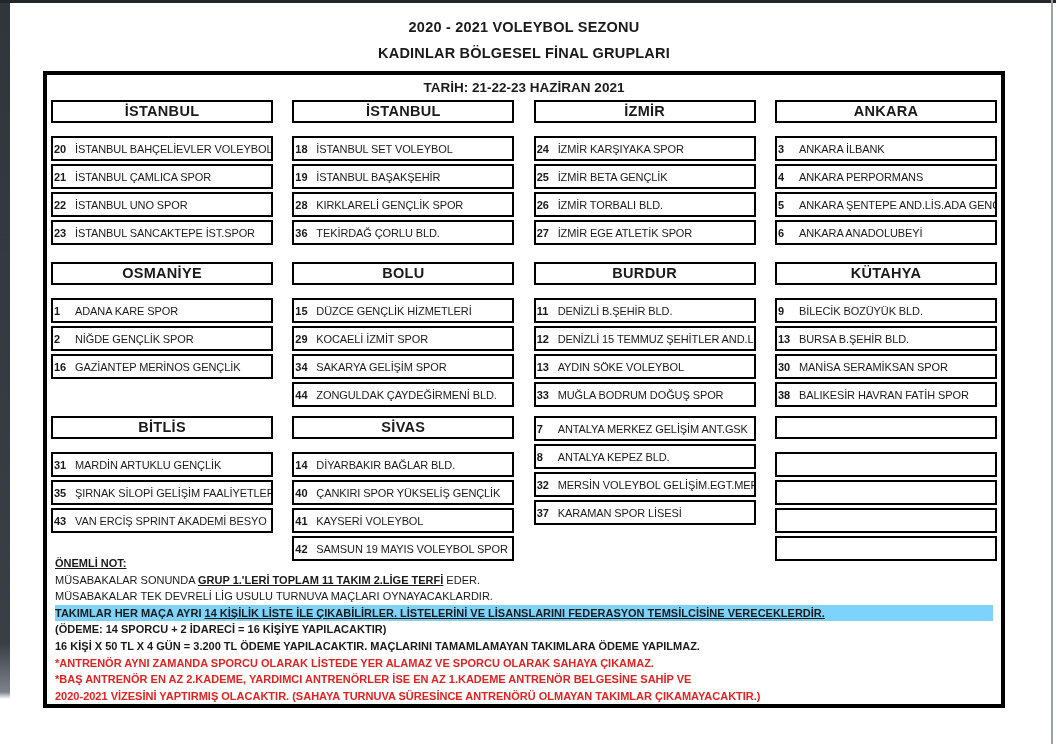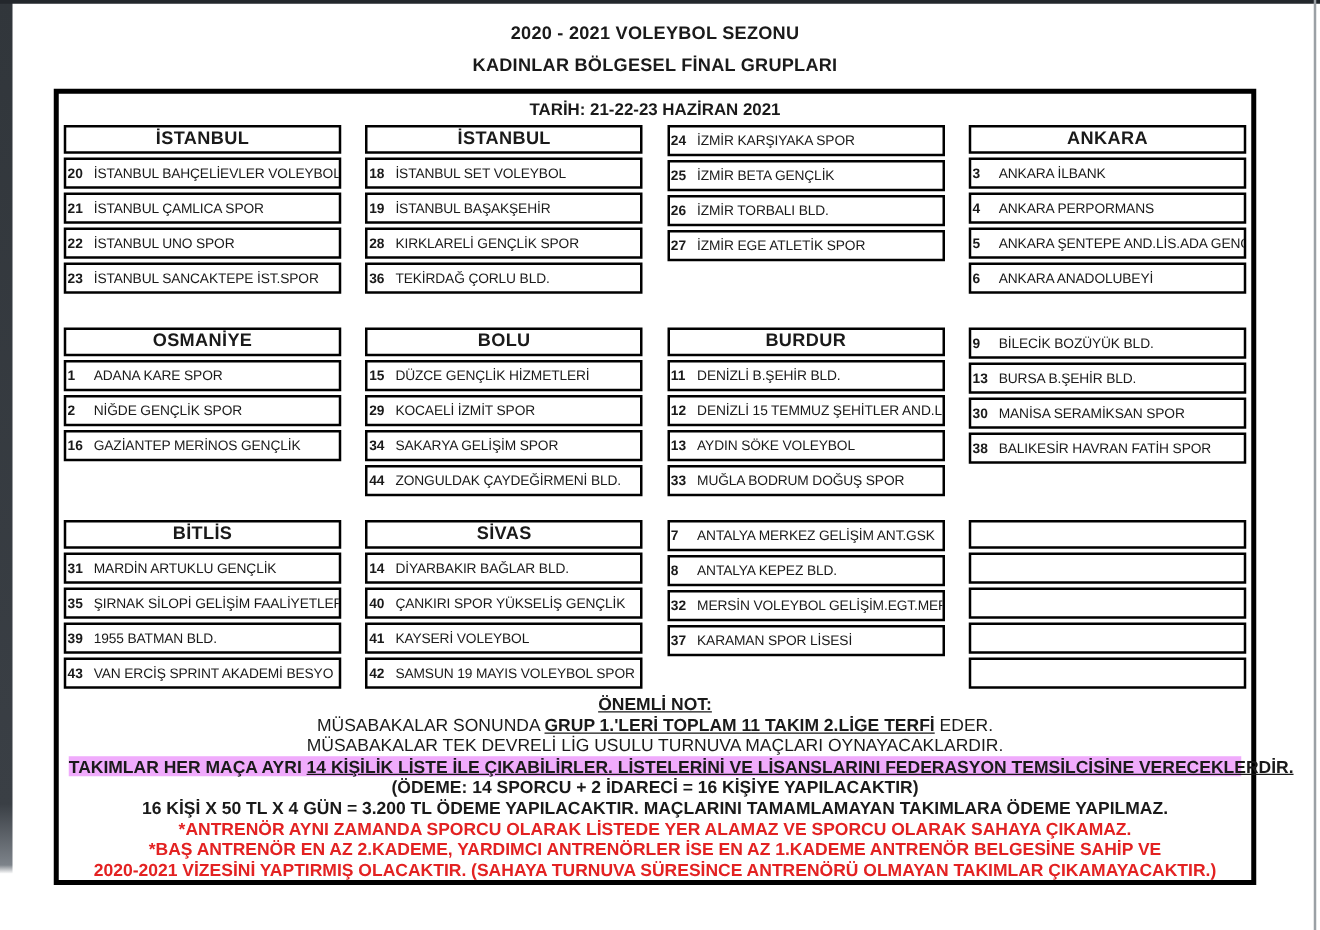"İSTANBUL" .group-header { margin-bottom: 3px -> 13px }
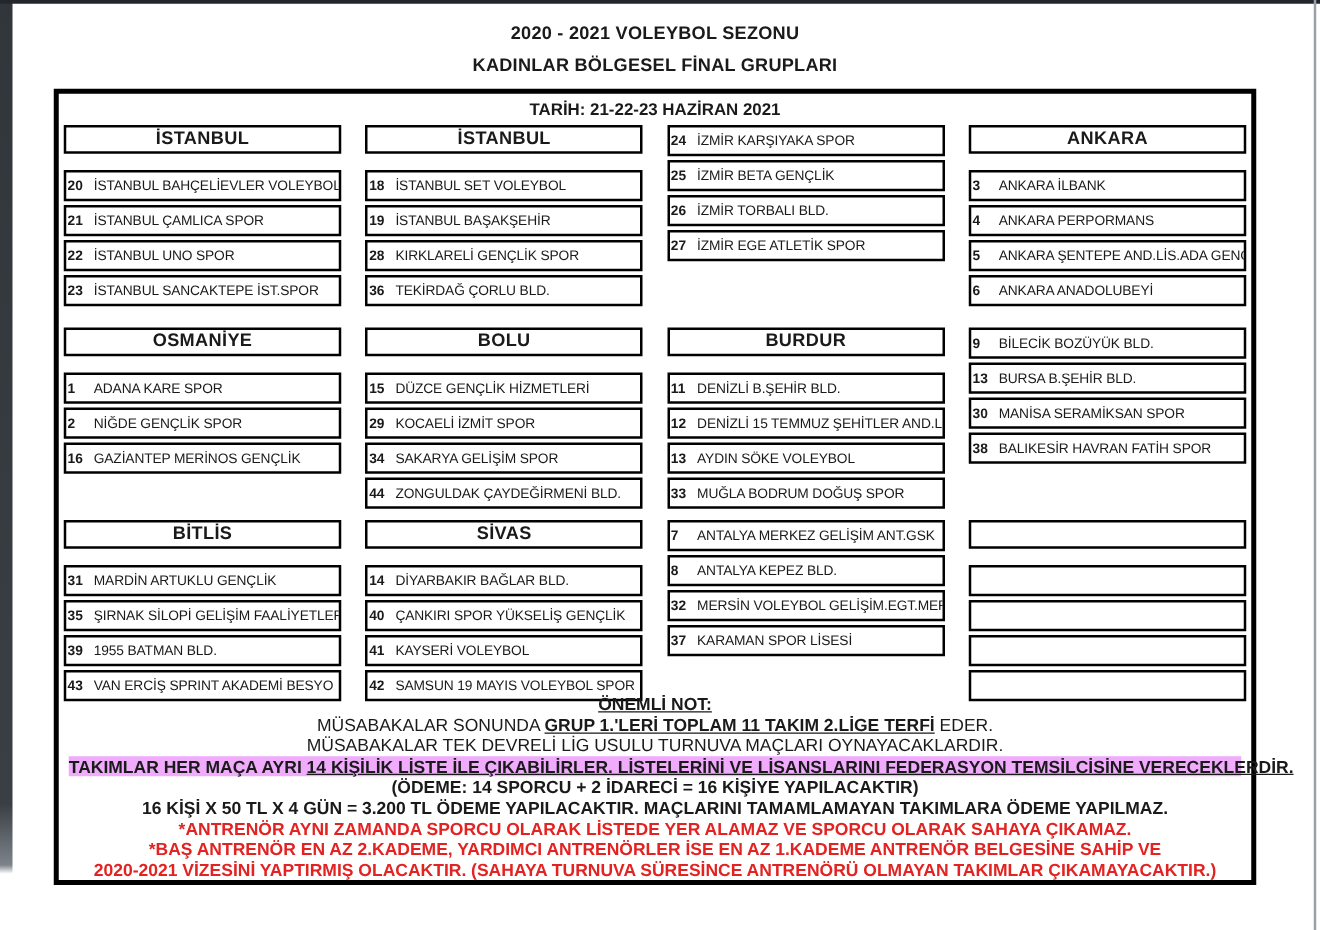"İZMİR" div.group-header { html: none -> <div>İZMİR</div> }
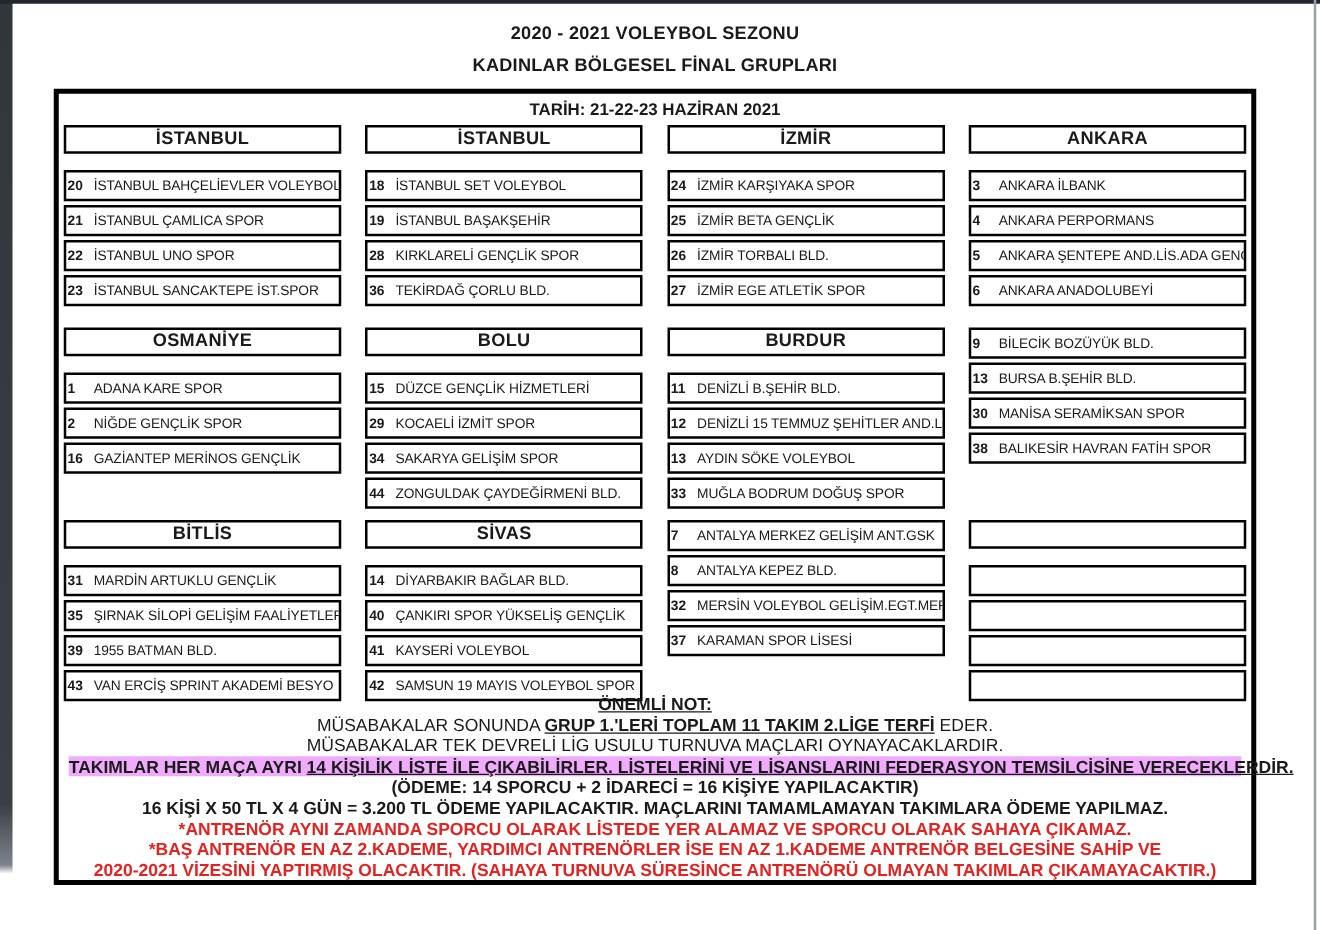"KÜTAHYA" div.group-header { html: none -> <div>KÜTAHYA</div> }
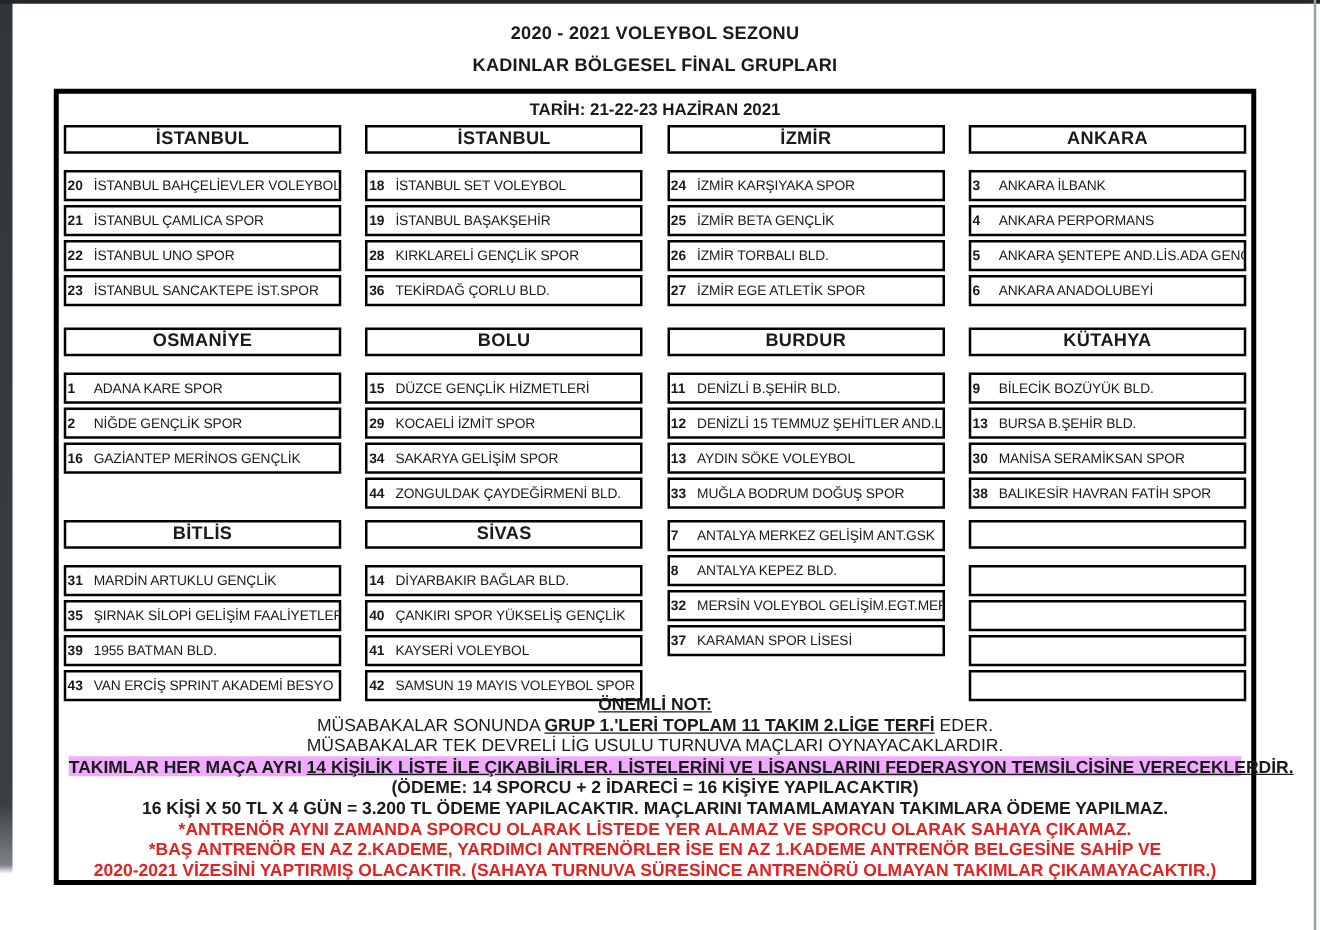"39" div.team-row { html: <div> <span>39</span> <span>1955 BATMAN BLD.</span> </div> -> none }
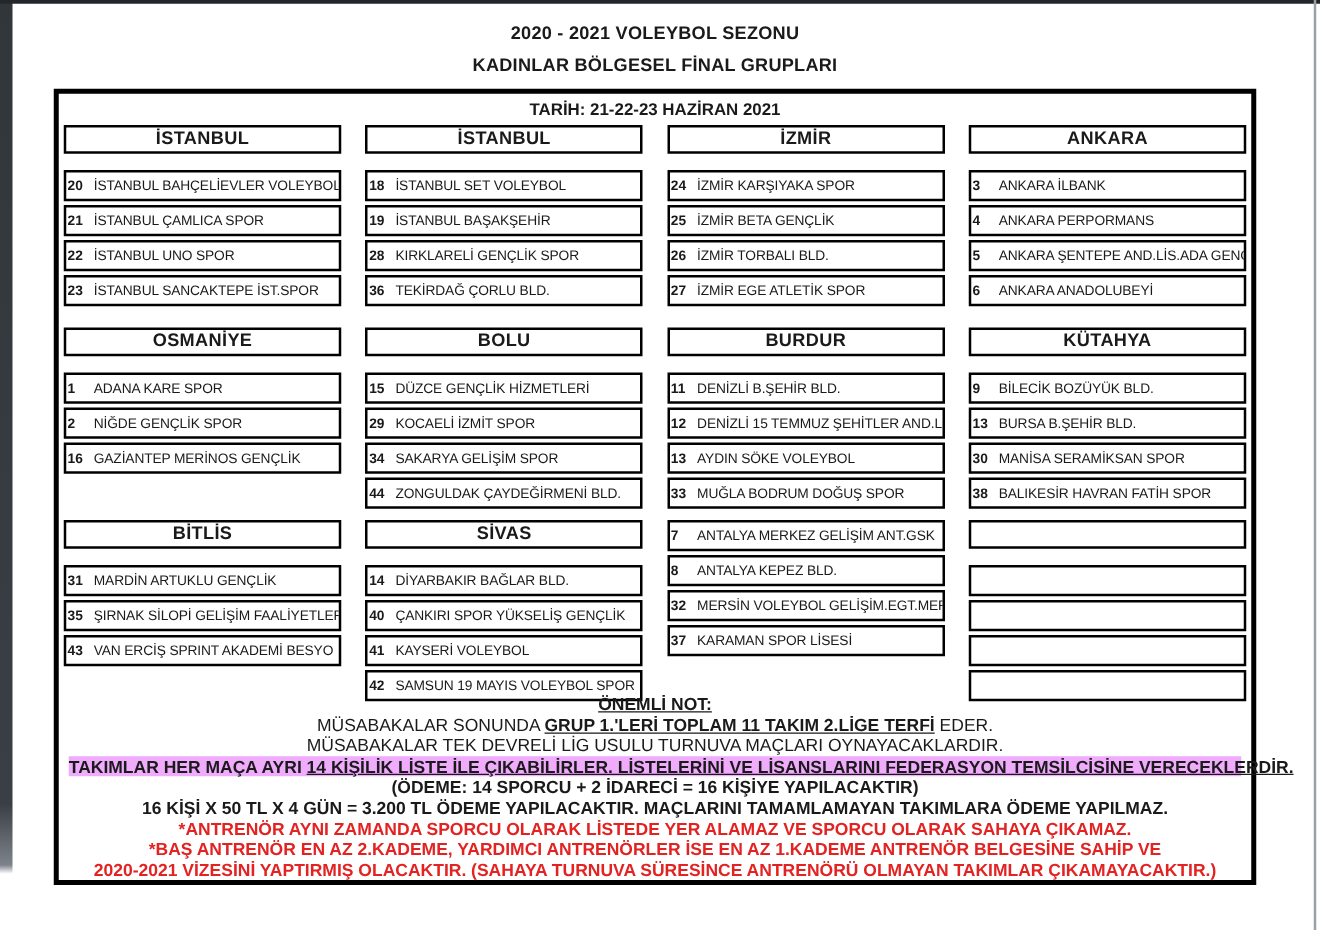"ÖNEMLİ NOT:" .nl { font-size: 14px -> 11px; text-align: center -> none }
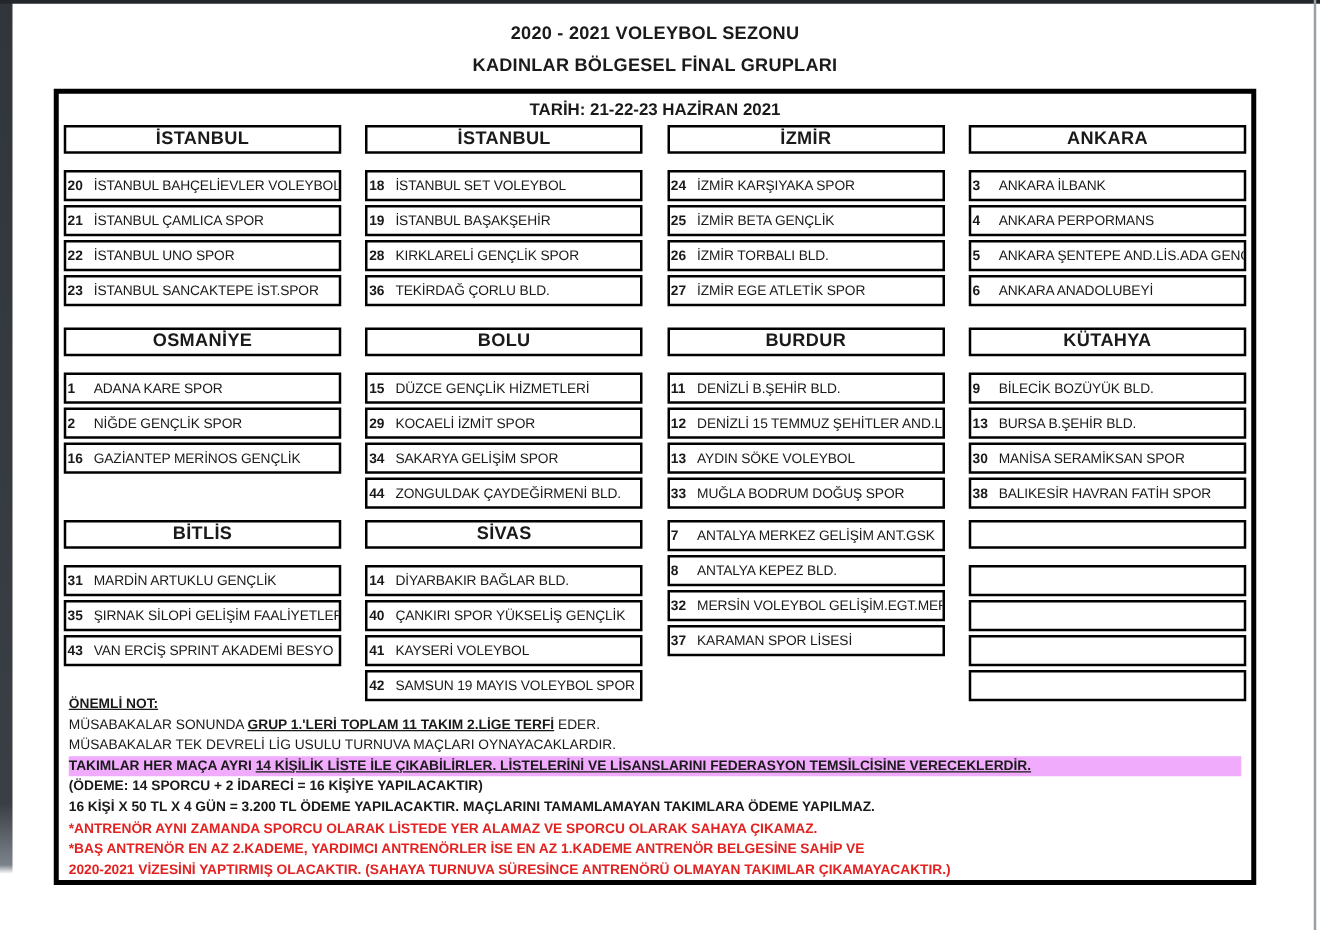"TAKIMLAR HER MAÇA AYRI 14" .highlight { background: #f0abfc -> #7dd3fc }
